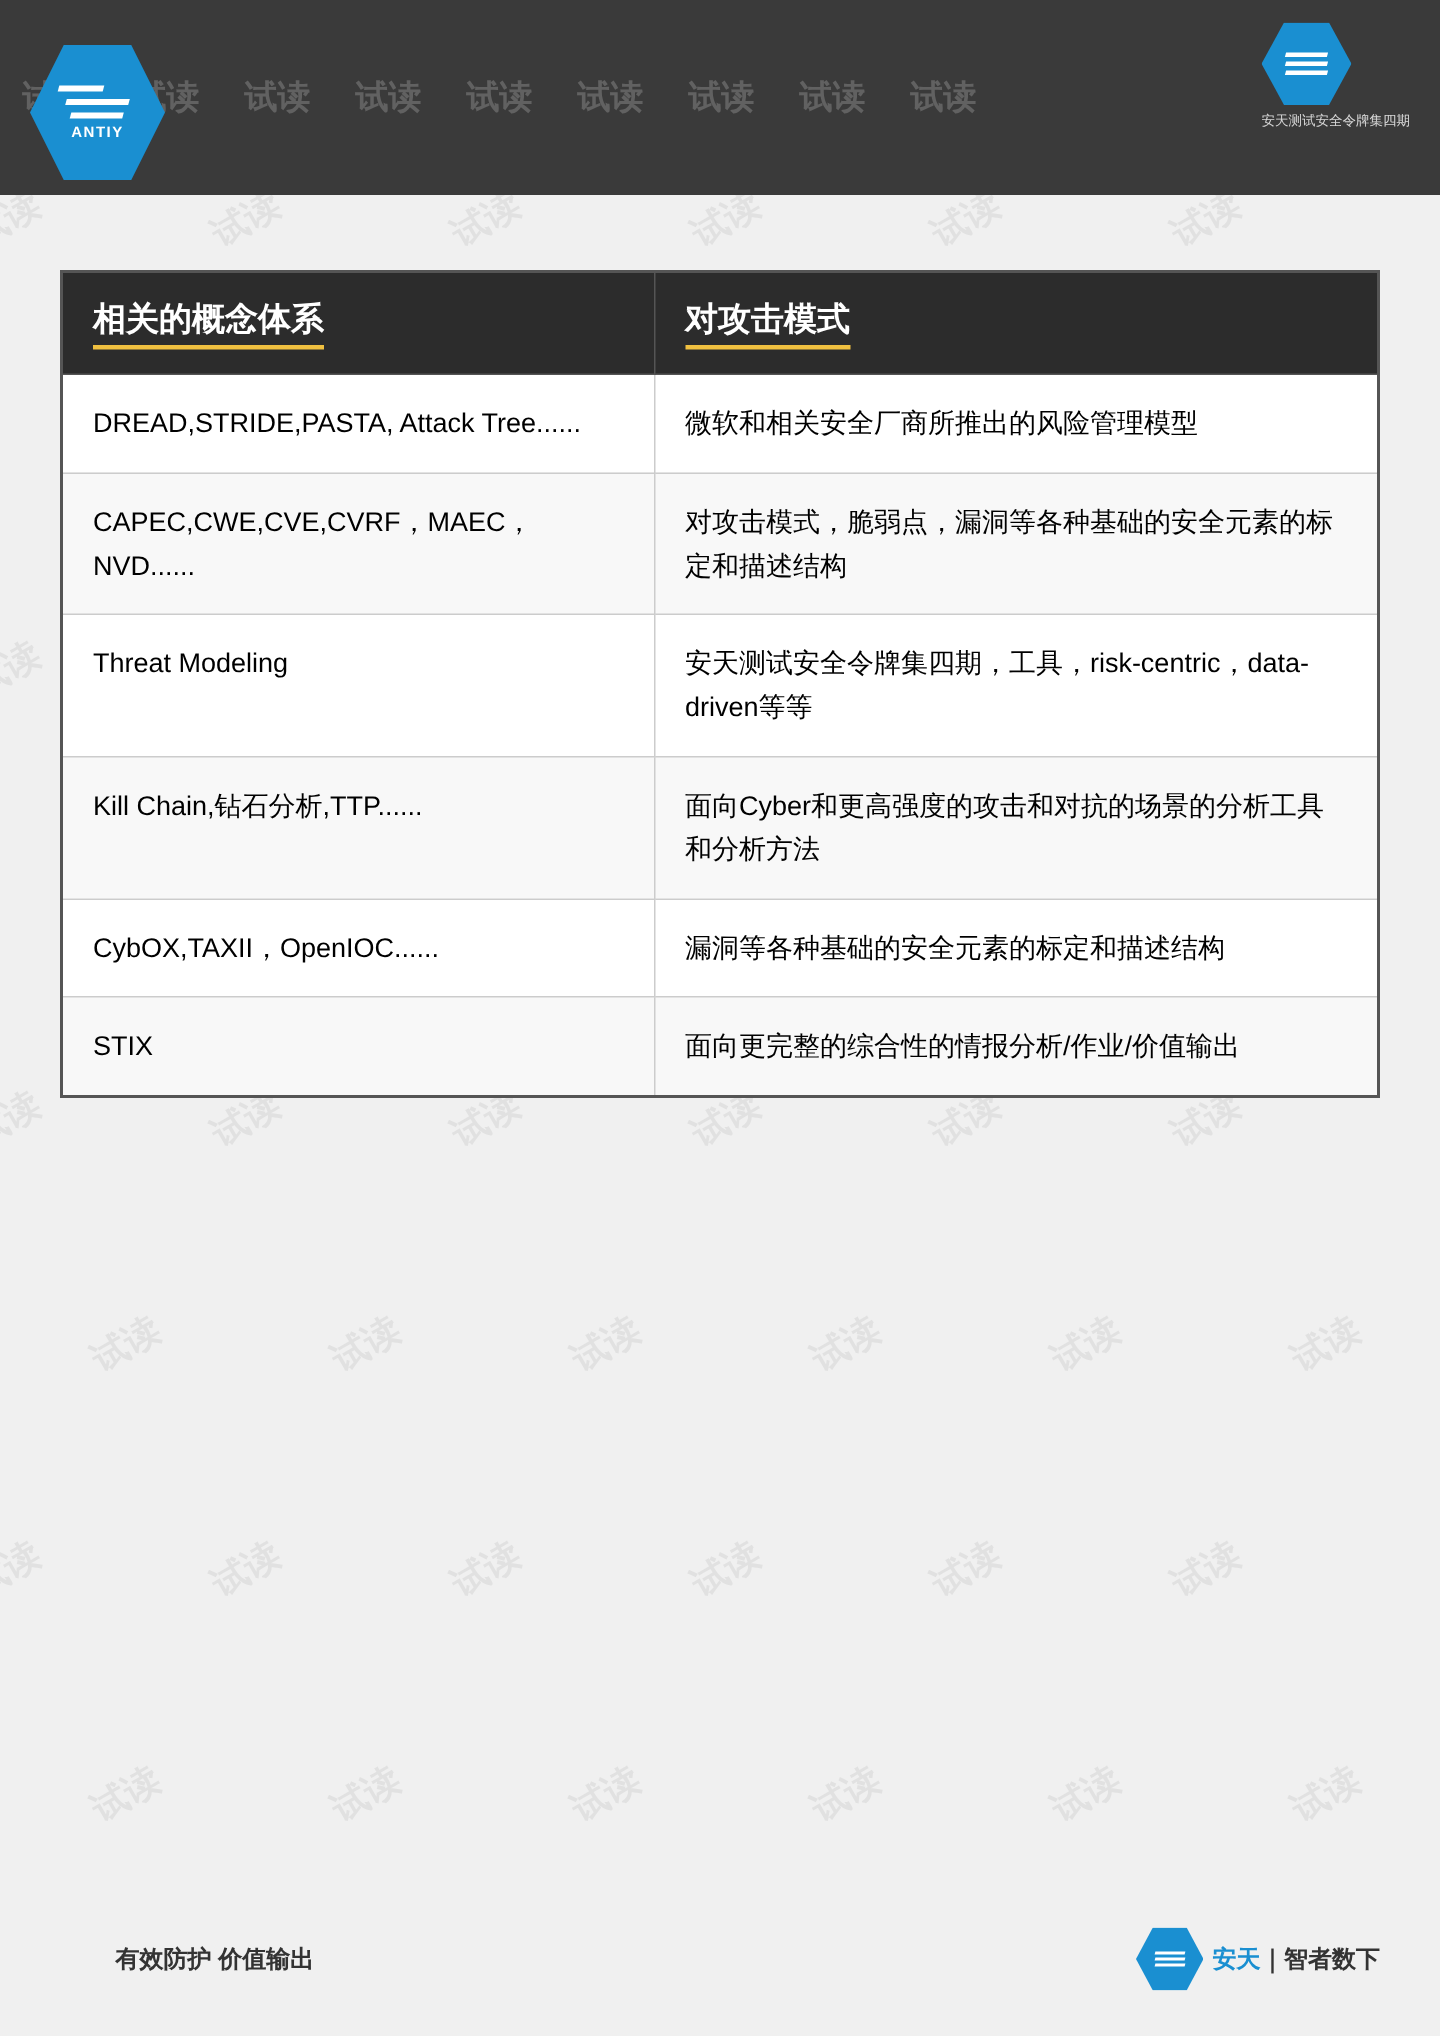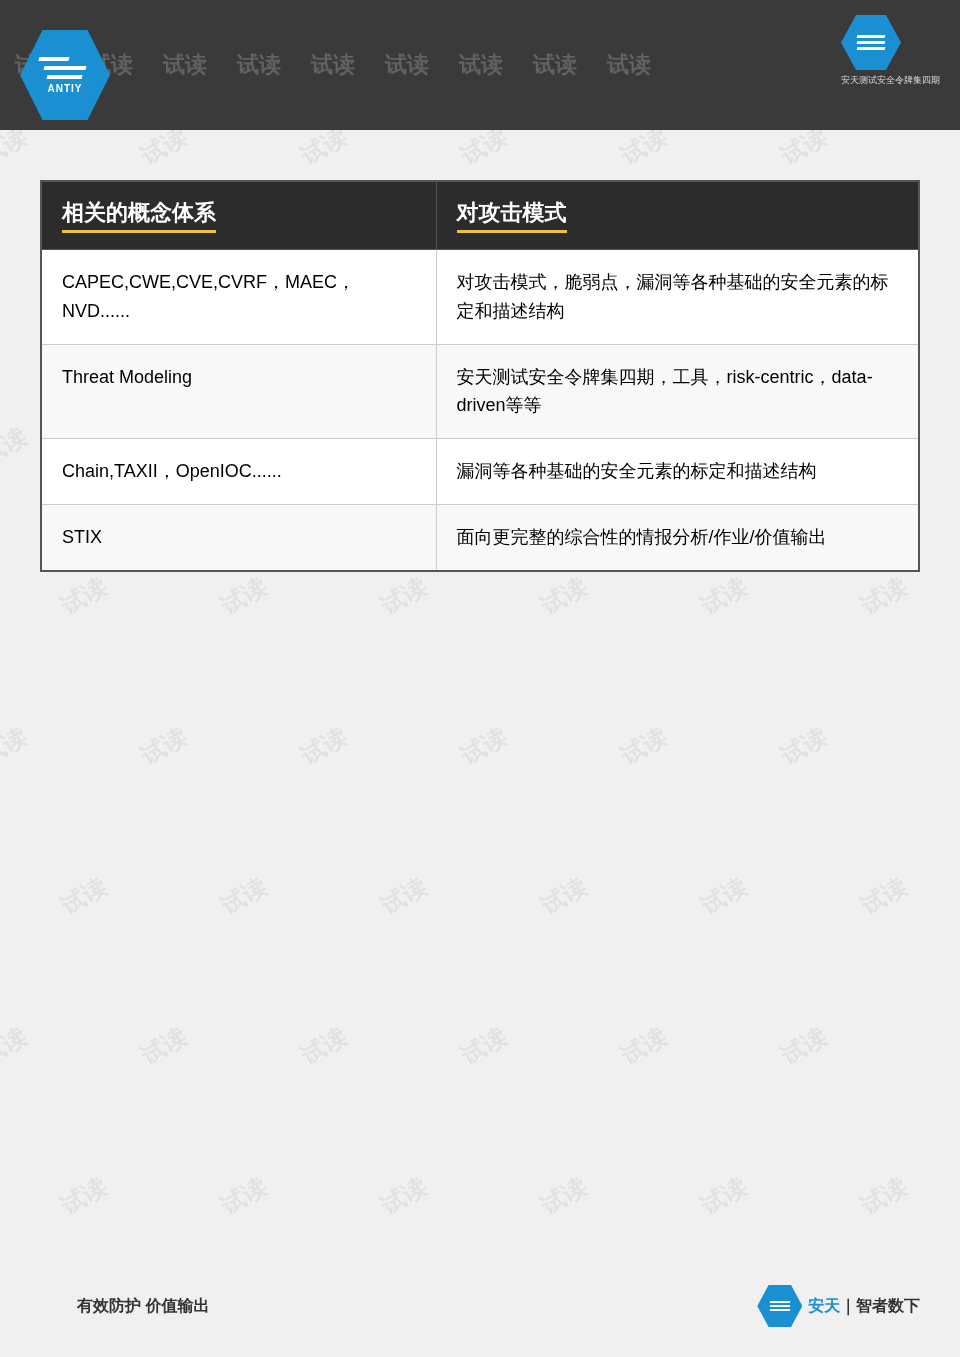"DREAD,STRIDE,PASTA, Attack Tree......" tr { html: none -> <tr> <td>DREAD,STRIDE,PASTA, Attack Tree......</td> <td>微软和相关安全厂商所推出的风险管理模型</td> </tr> }
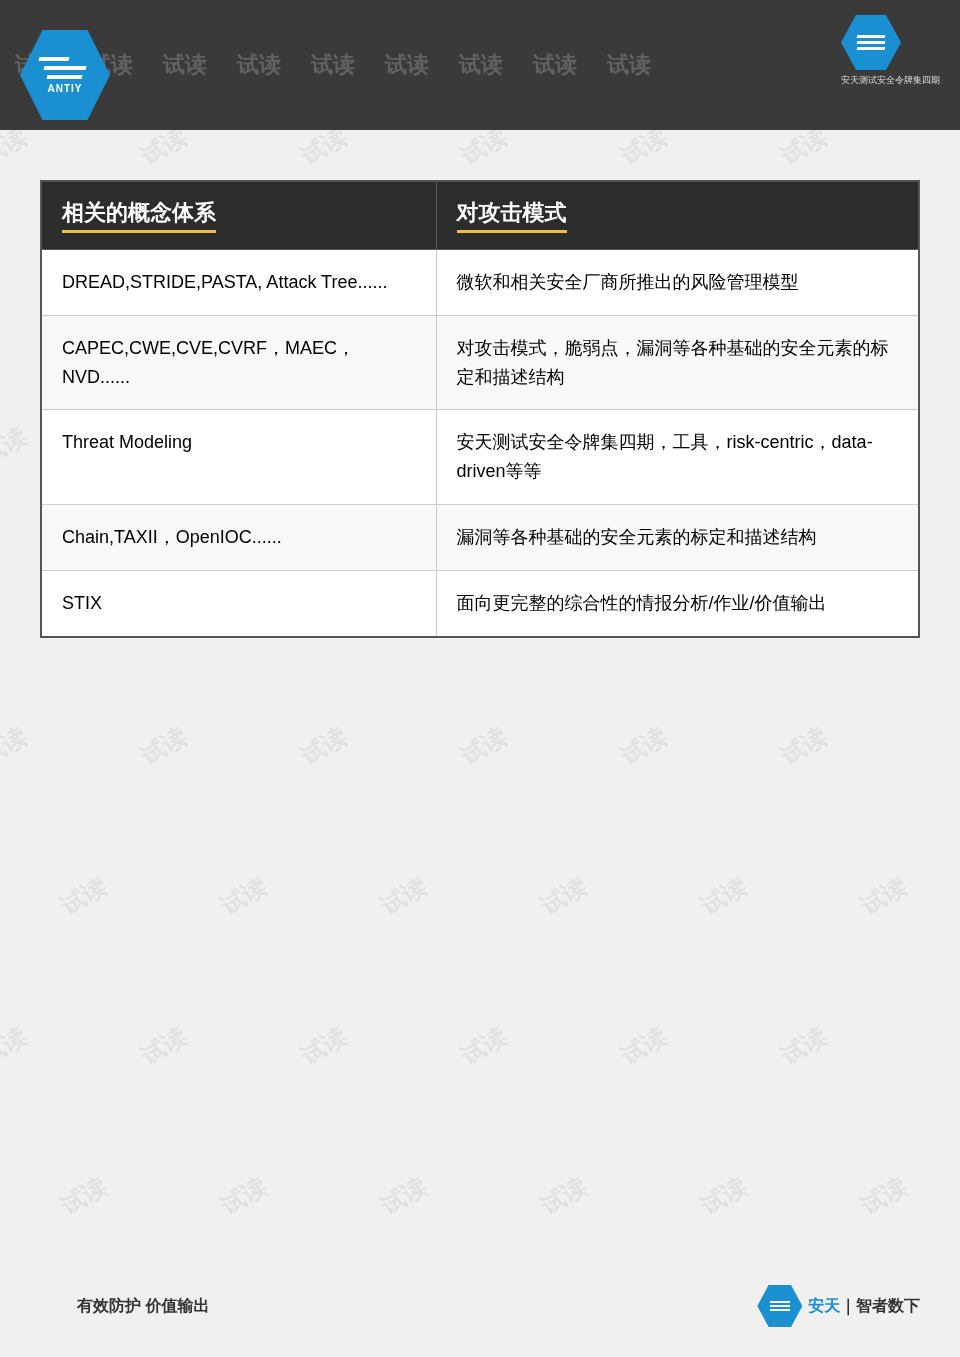"Kill Chain,钻石分析,TTP......" tr { html: none -> <tr> <td>Kill Chain,钻石分析,TTP......</td> <td>面向Cyber和更高强度的攻击和对抗的场景的分析工具和分析方法</td> </tr> }
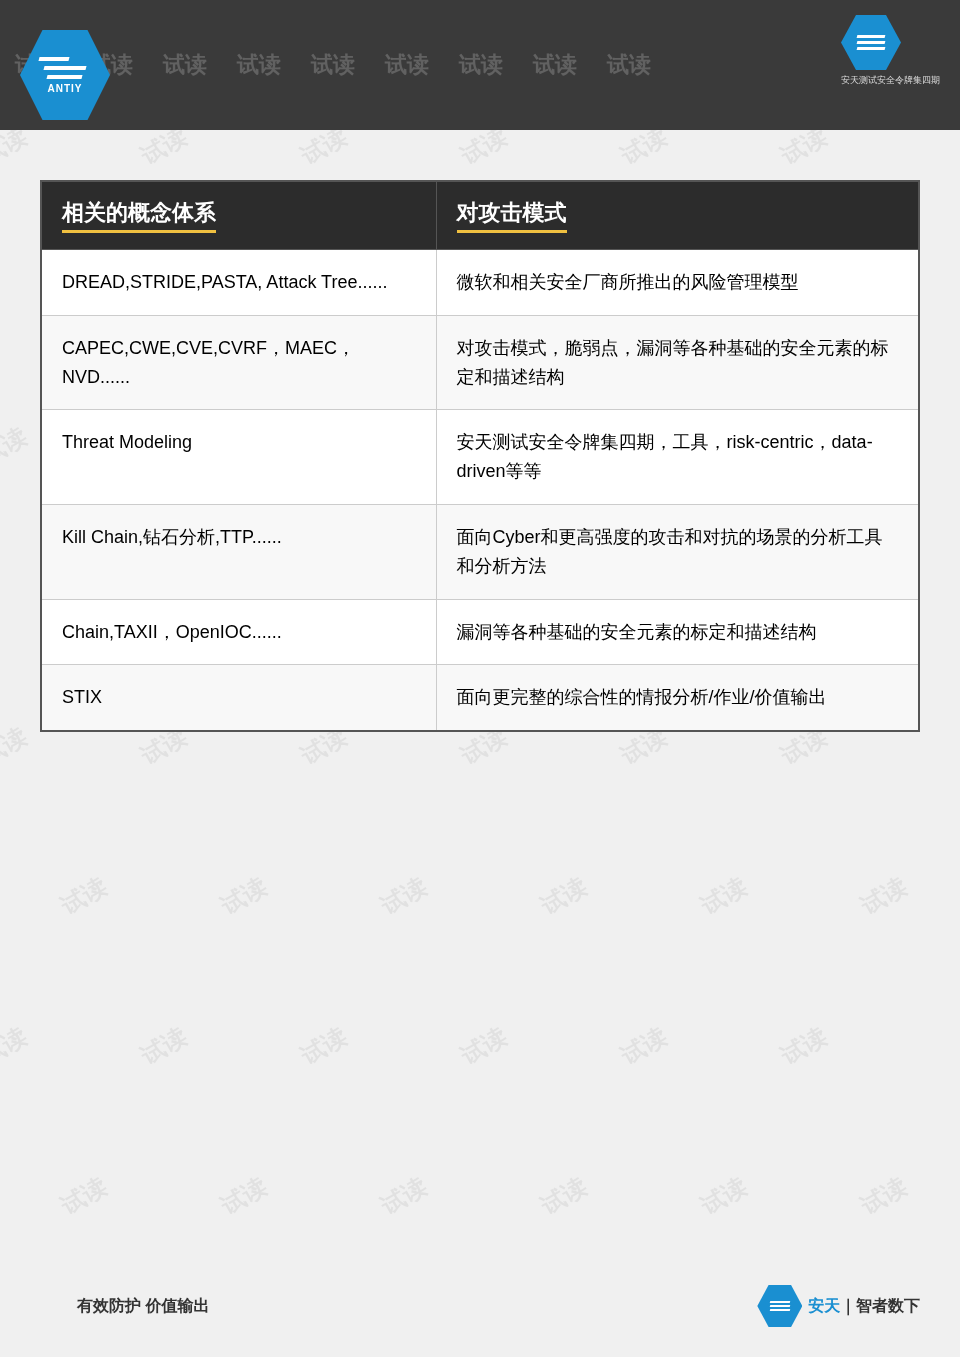"Chain,TAXII，OpenIOC......" td { text: Chain,TAXII -> CybOX,TAXII }
